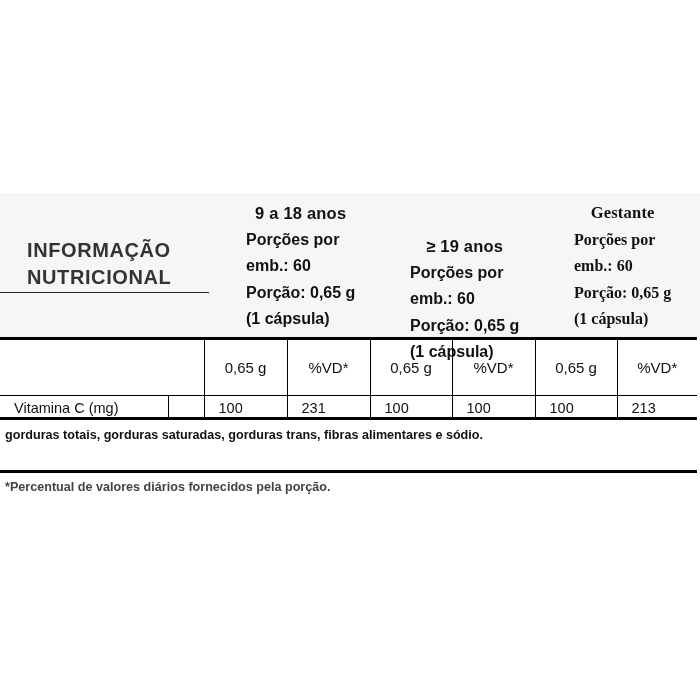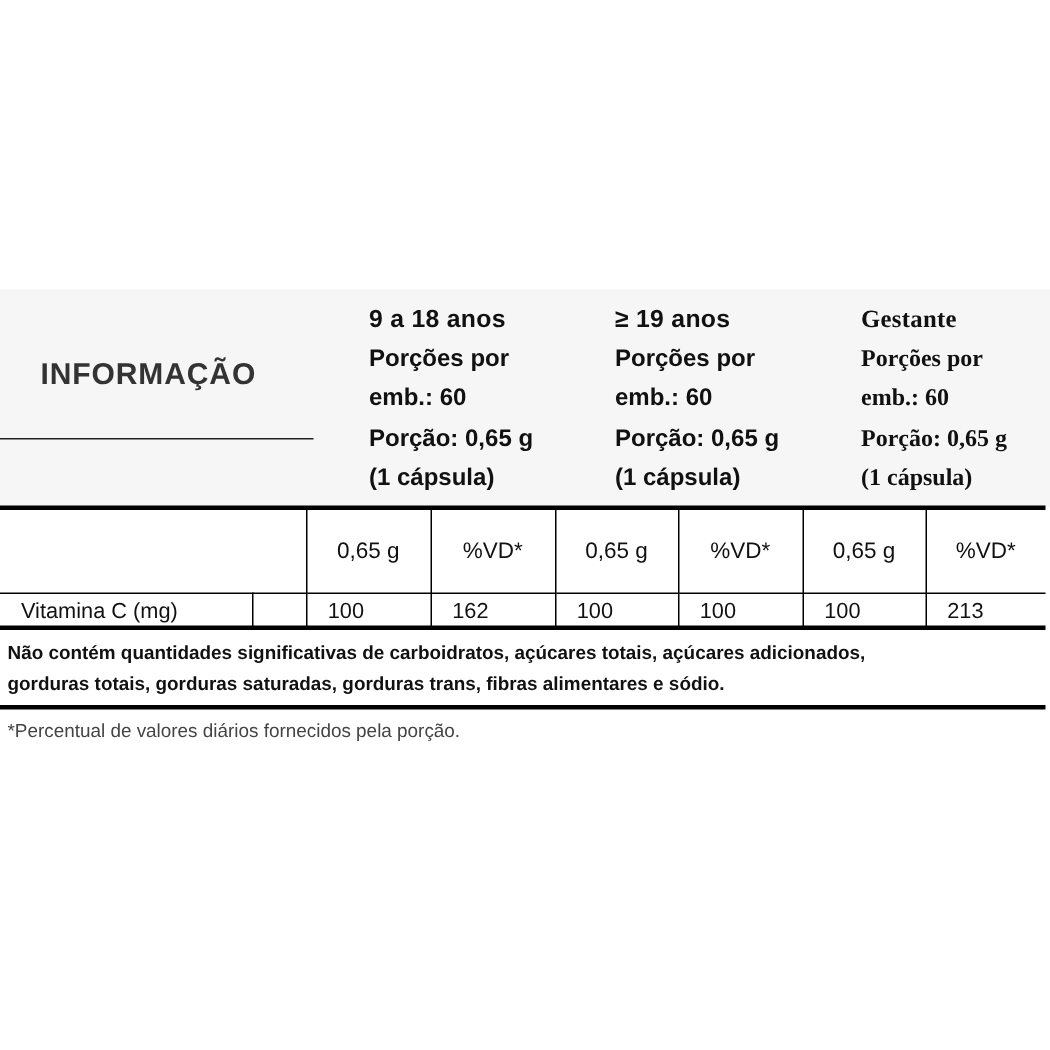"9 a 18 anos" .group-col .g-title { text-align: none -> center }
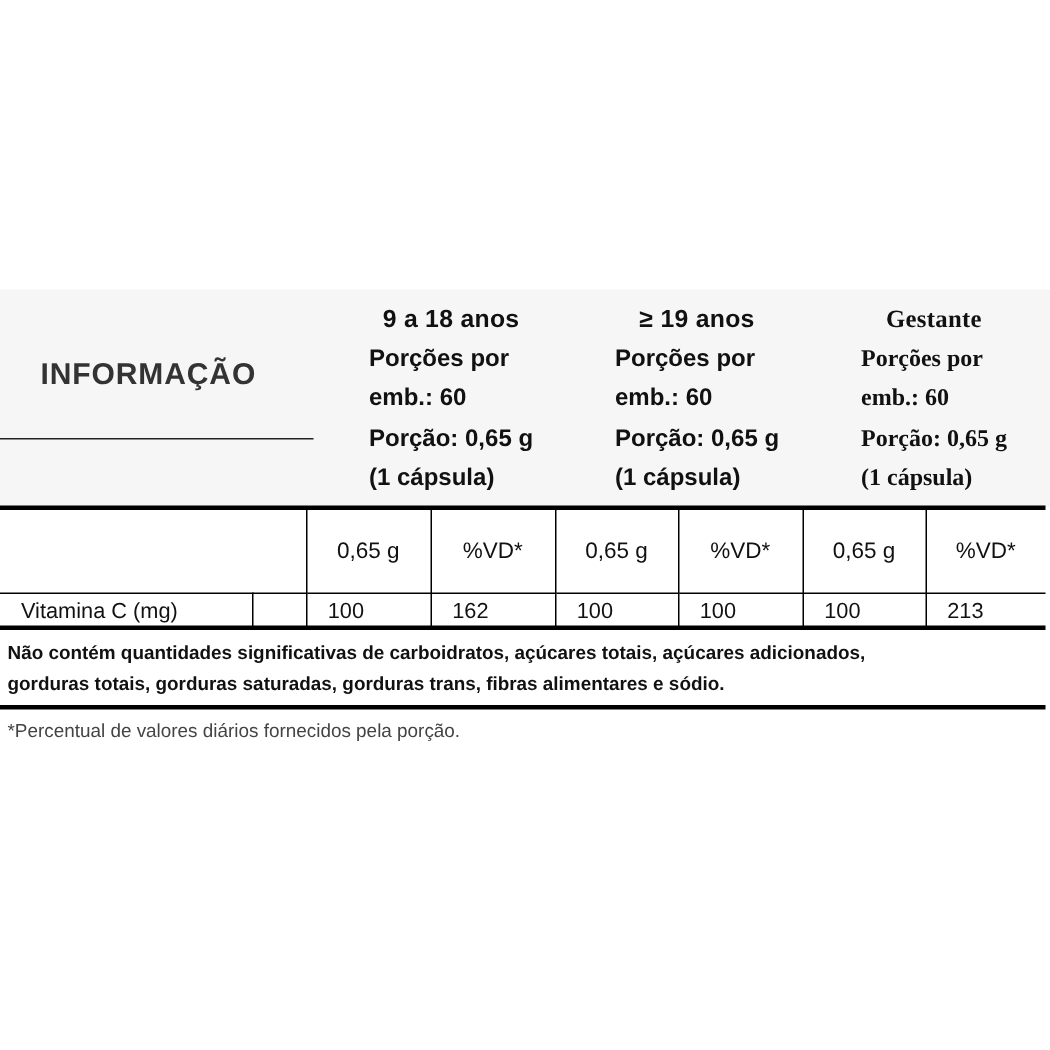"≥ 19 anos" div.group-col { margin-top: none -> 33px }
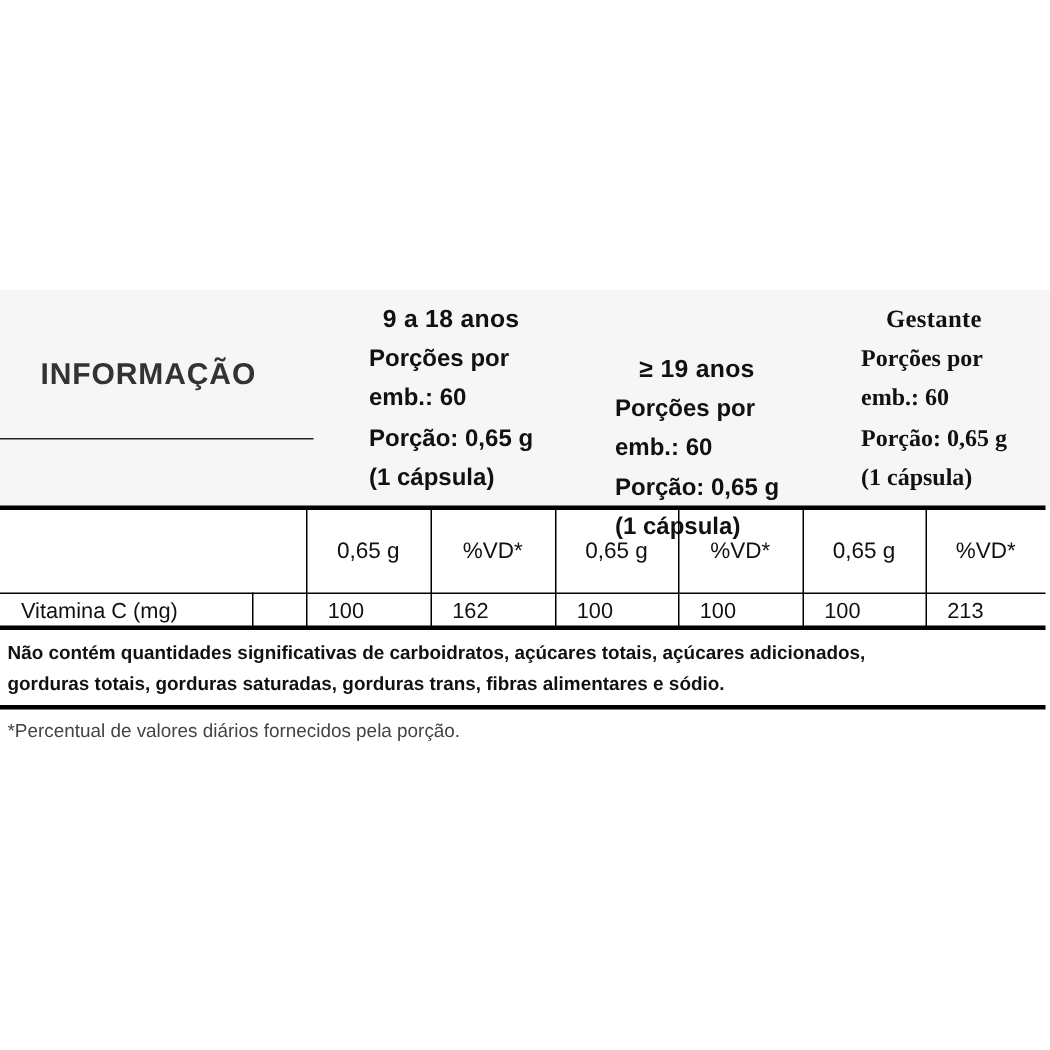"NUTRICIONAL" div { html: none -> <div>NUTRICIONAL</div> }
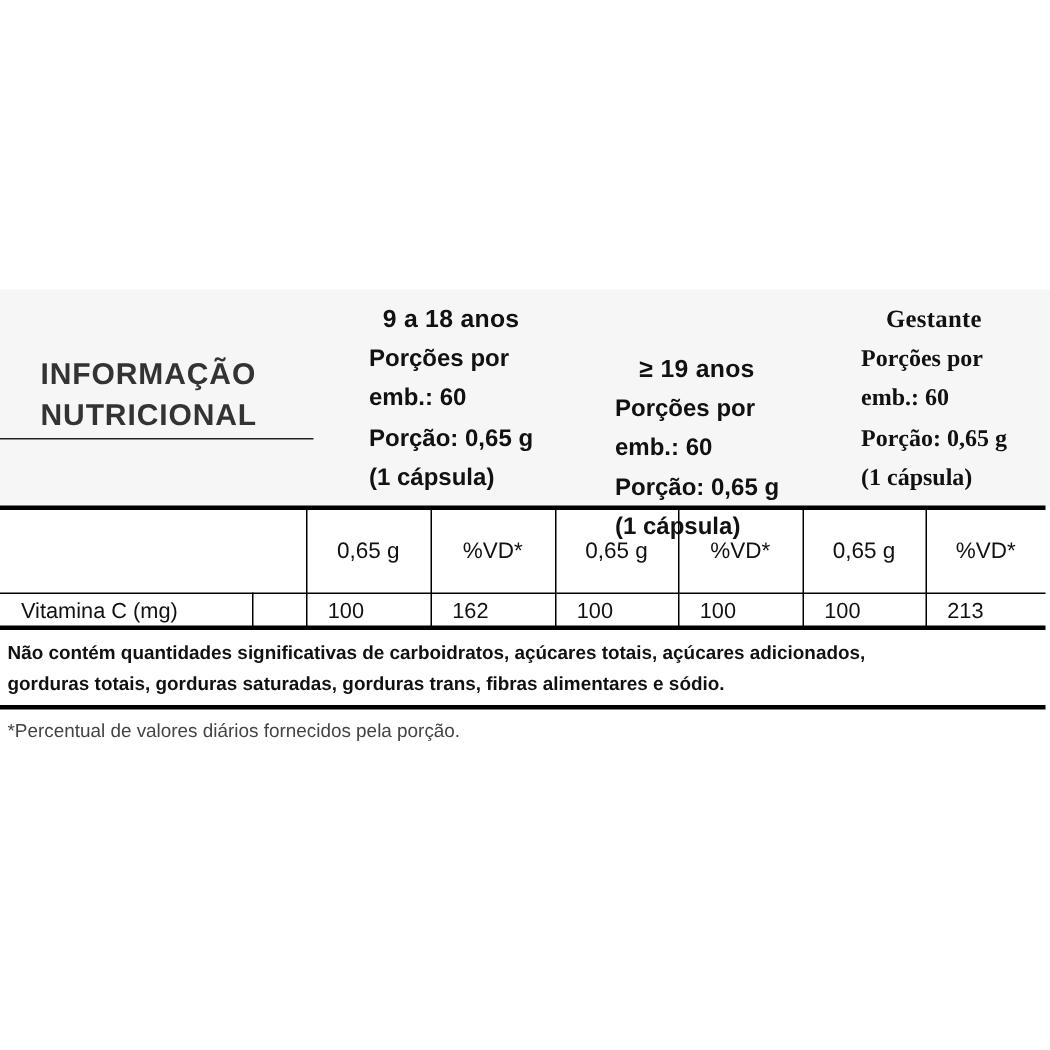"162" td { text: 162 -> 231 }
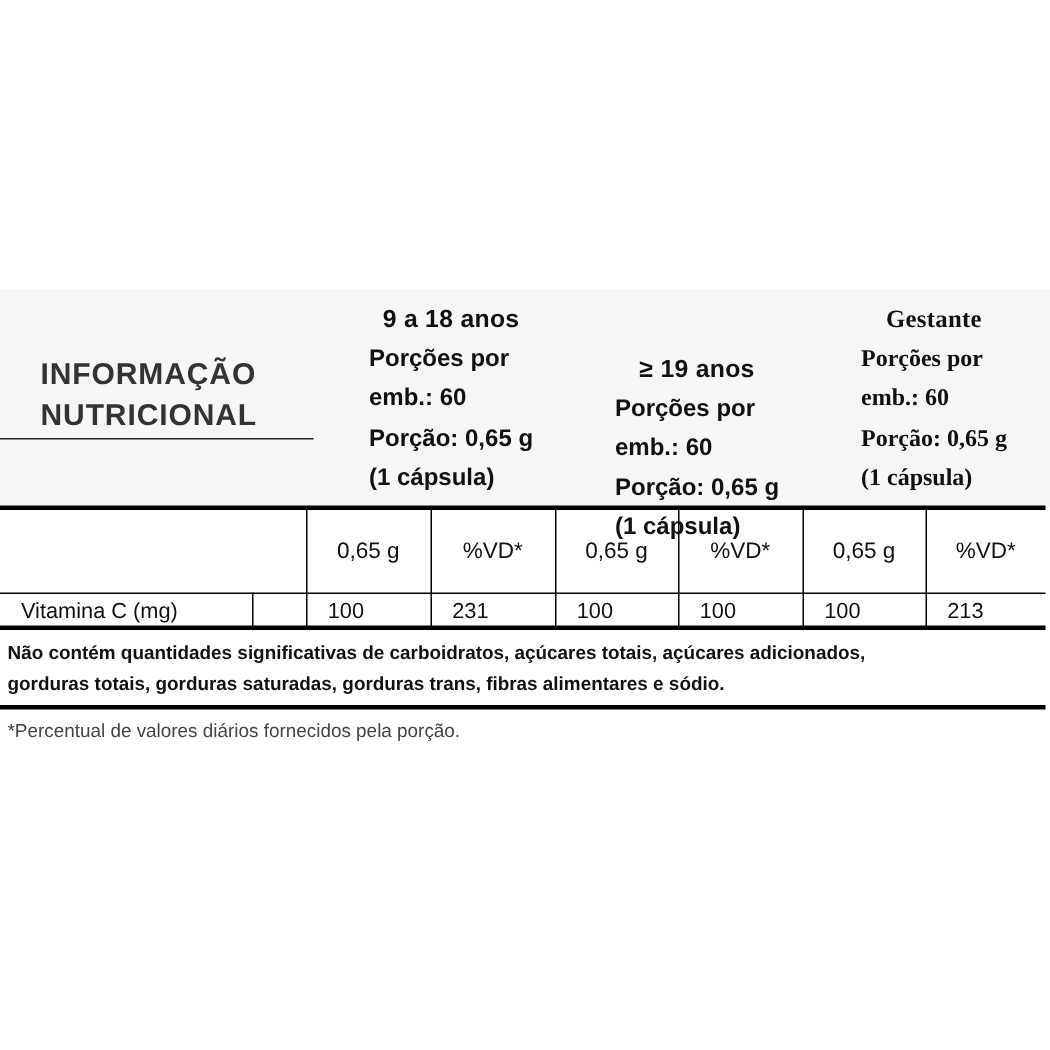"Não contém quantidades significativas de" div { html: <div>Não contém quantidades significativas de carboidratos, açúcares totais, açúcares adicionados,</div> -> none }
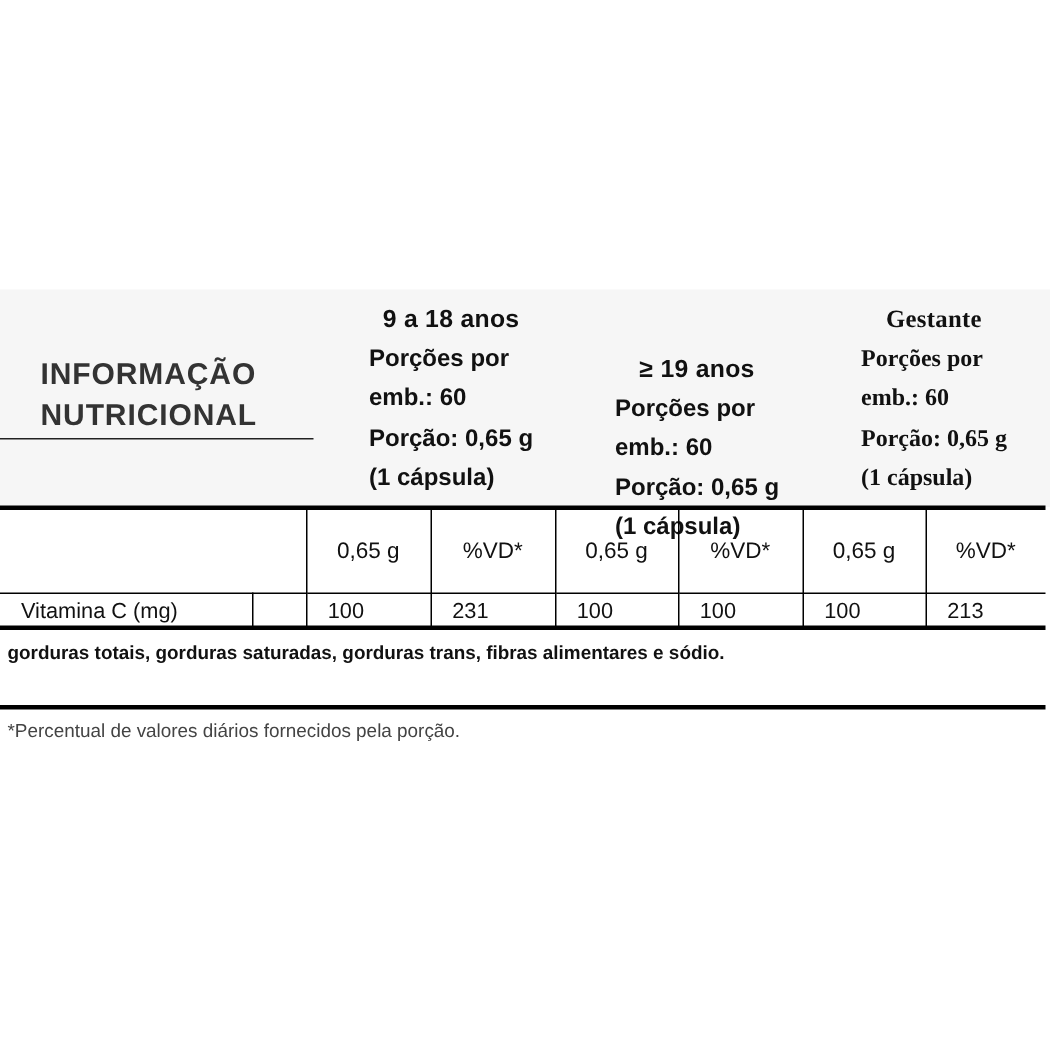"*Percentual de valores diários" .footnote { font-weight: normal -> bold }
